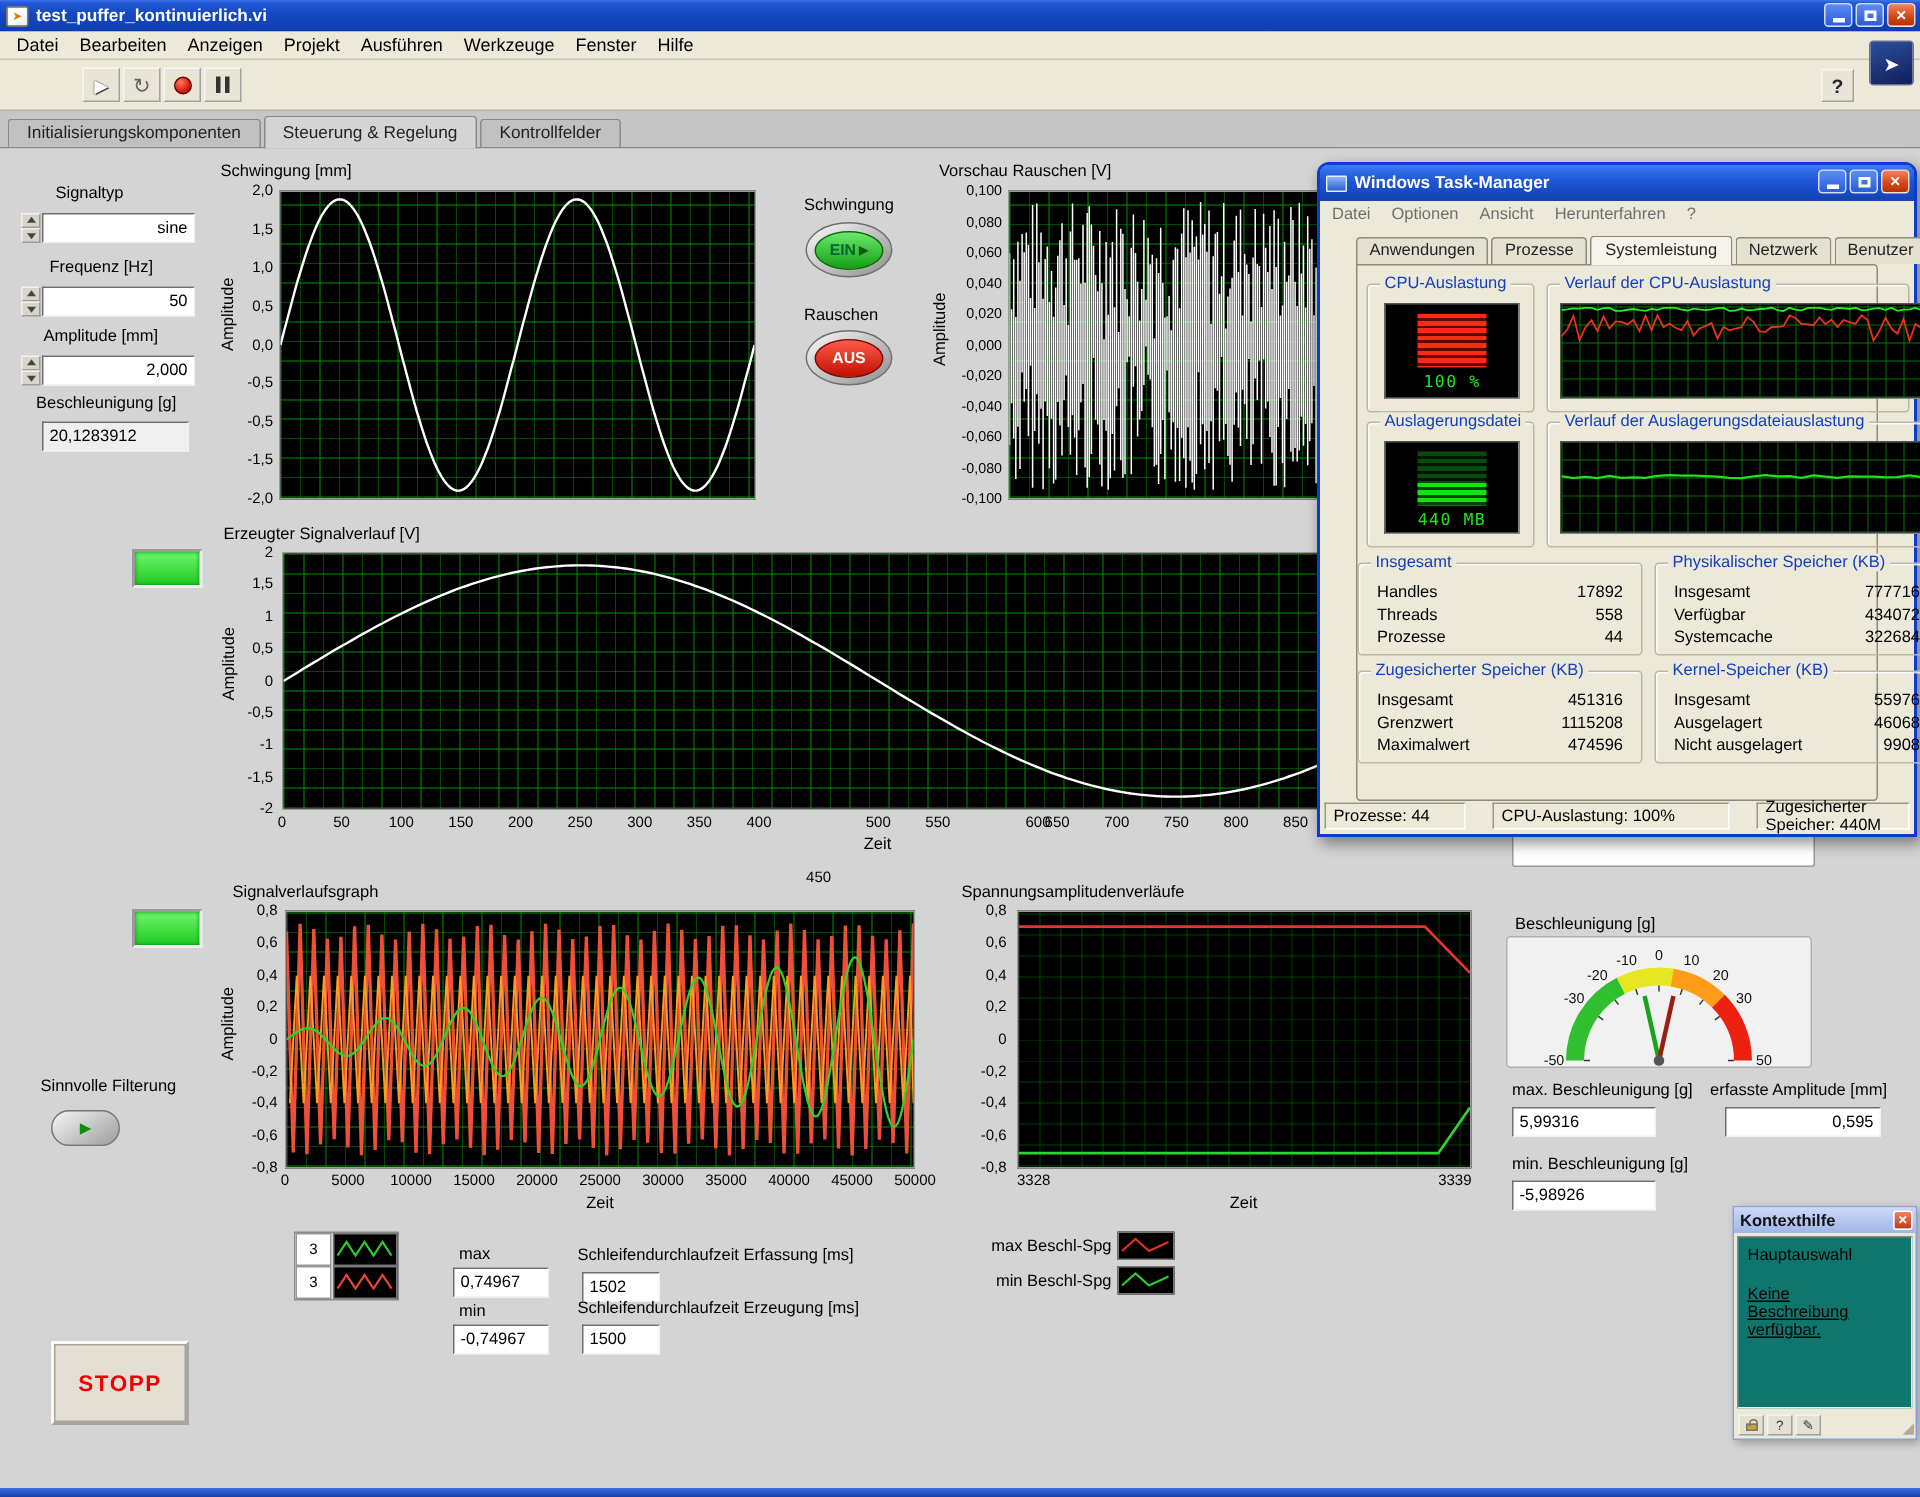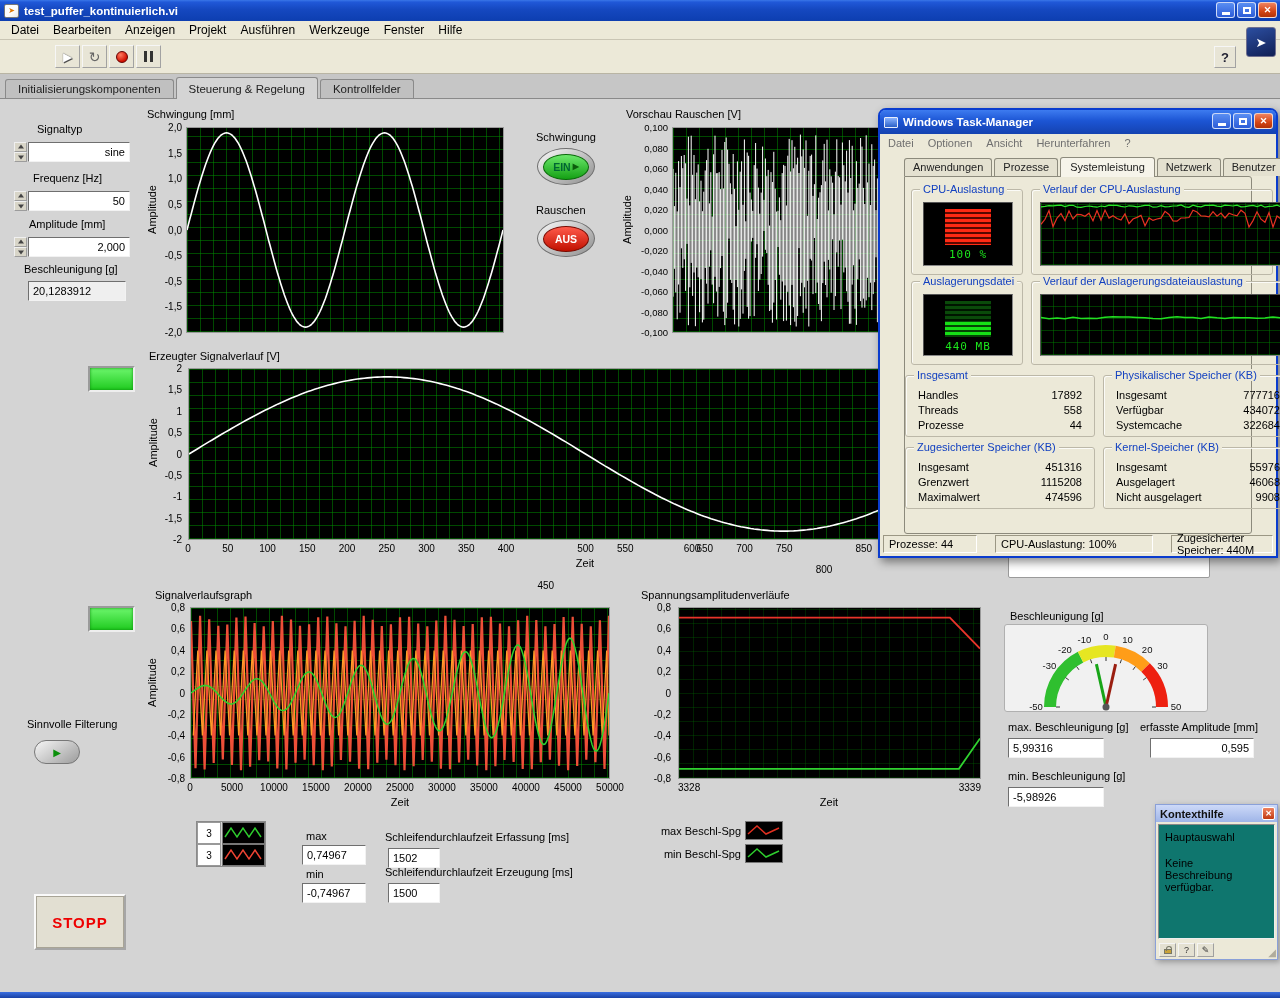"800" span { margin-top: 21px -> none }
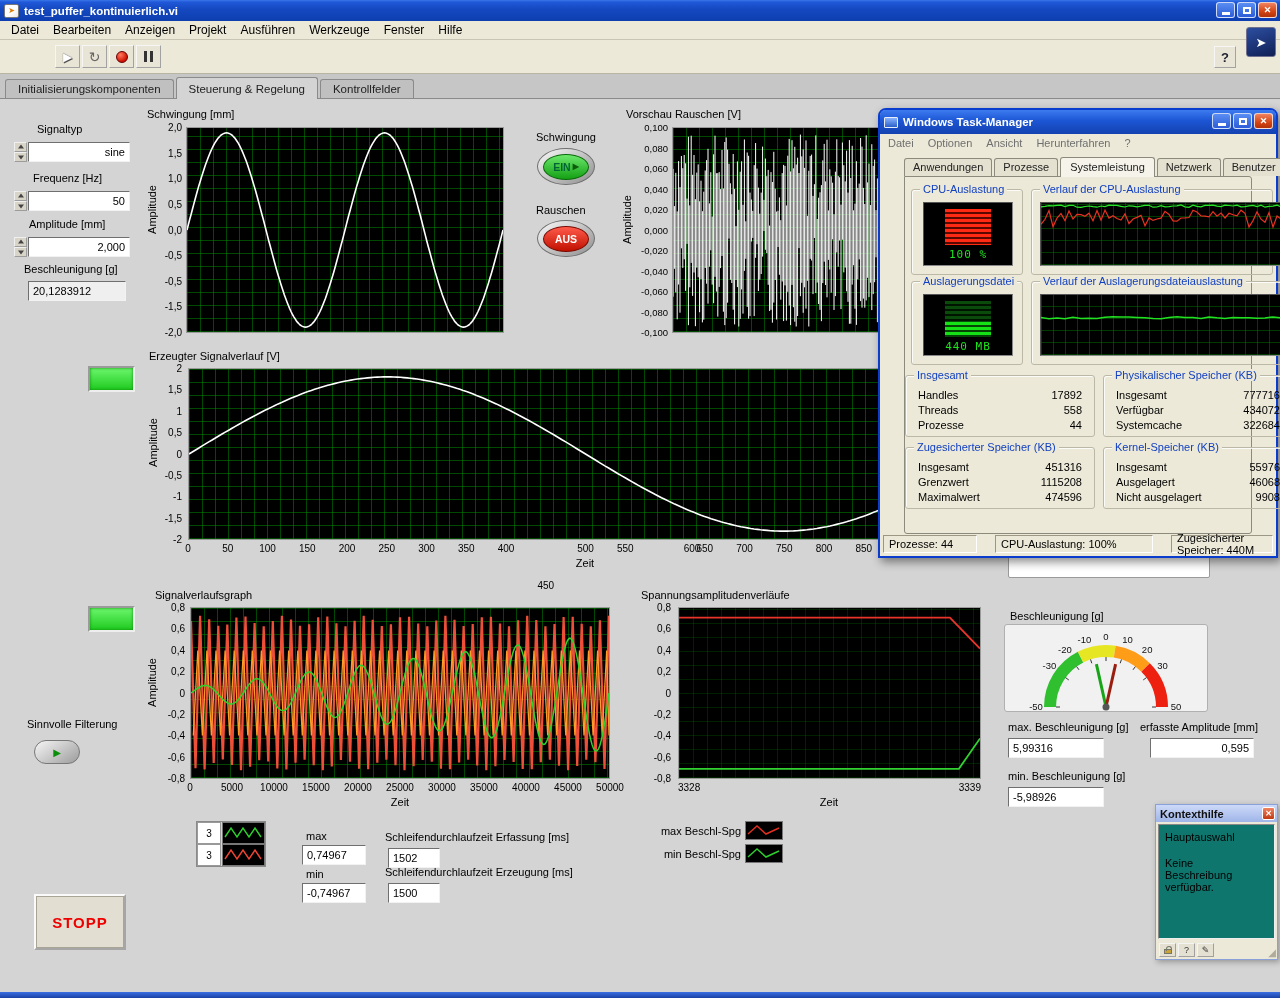"Keine Beschreibung verfügbar." p { text-decoration: none -> underline }
